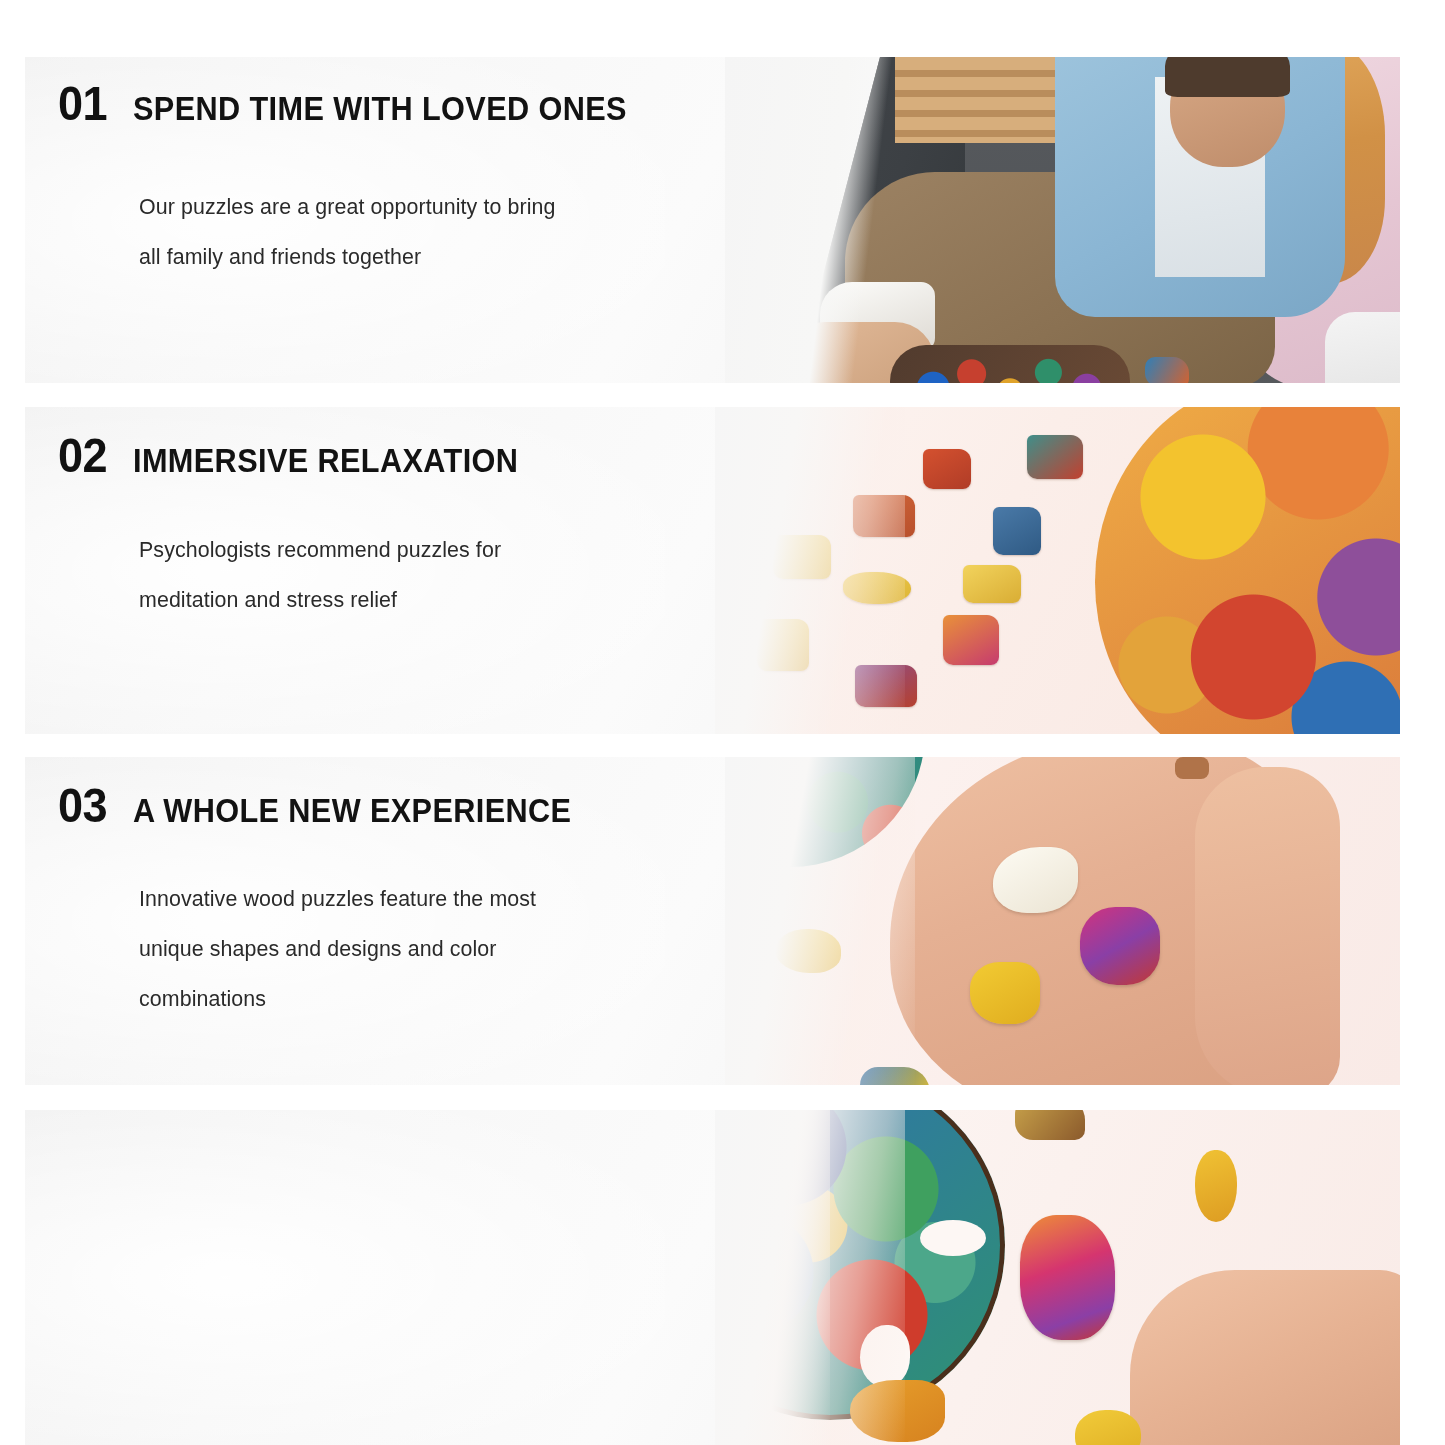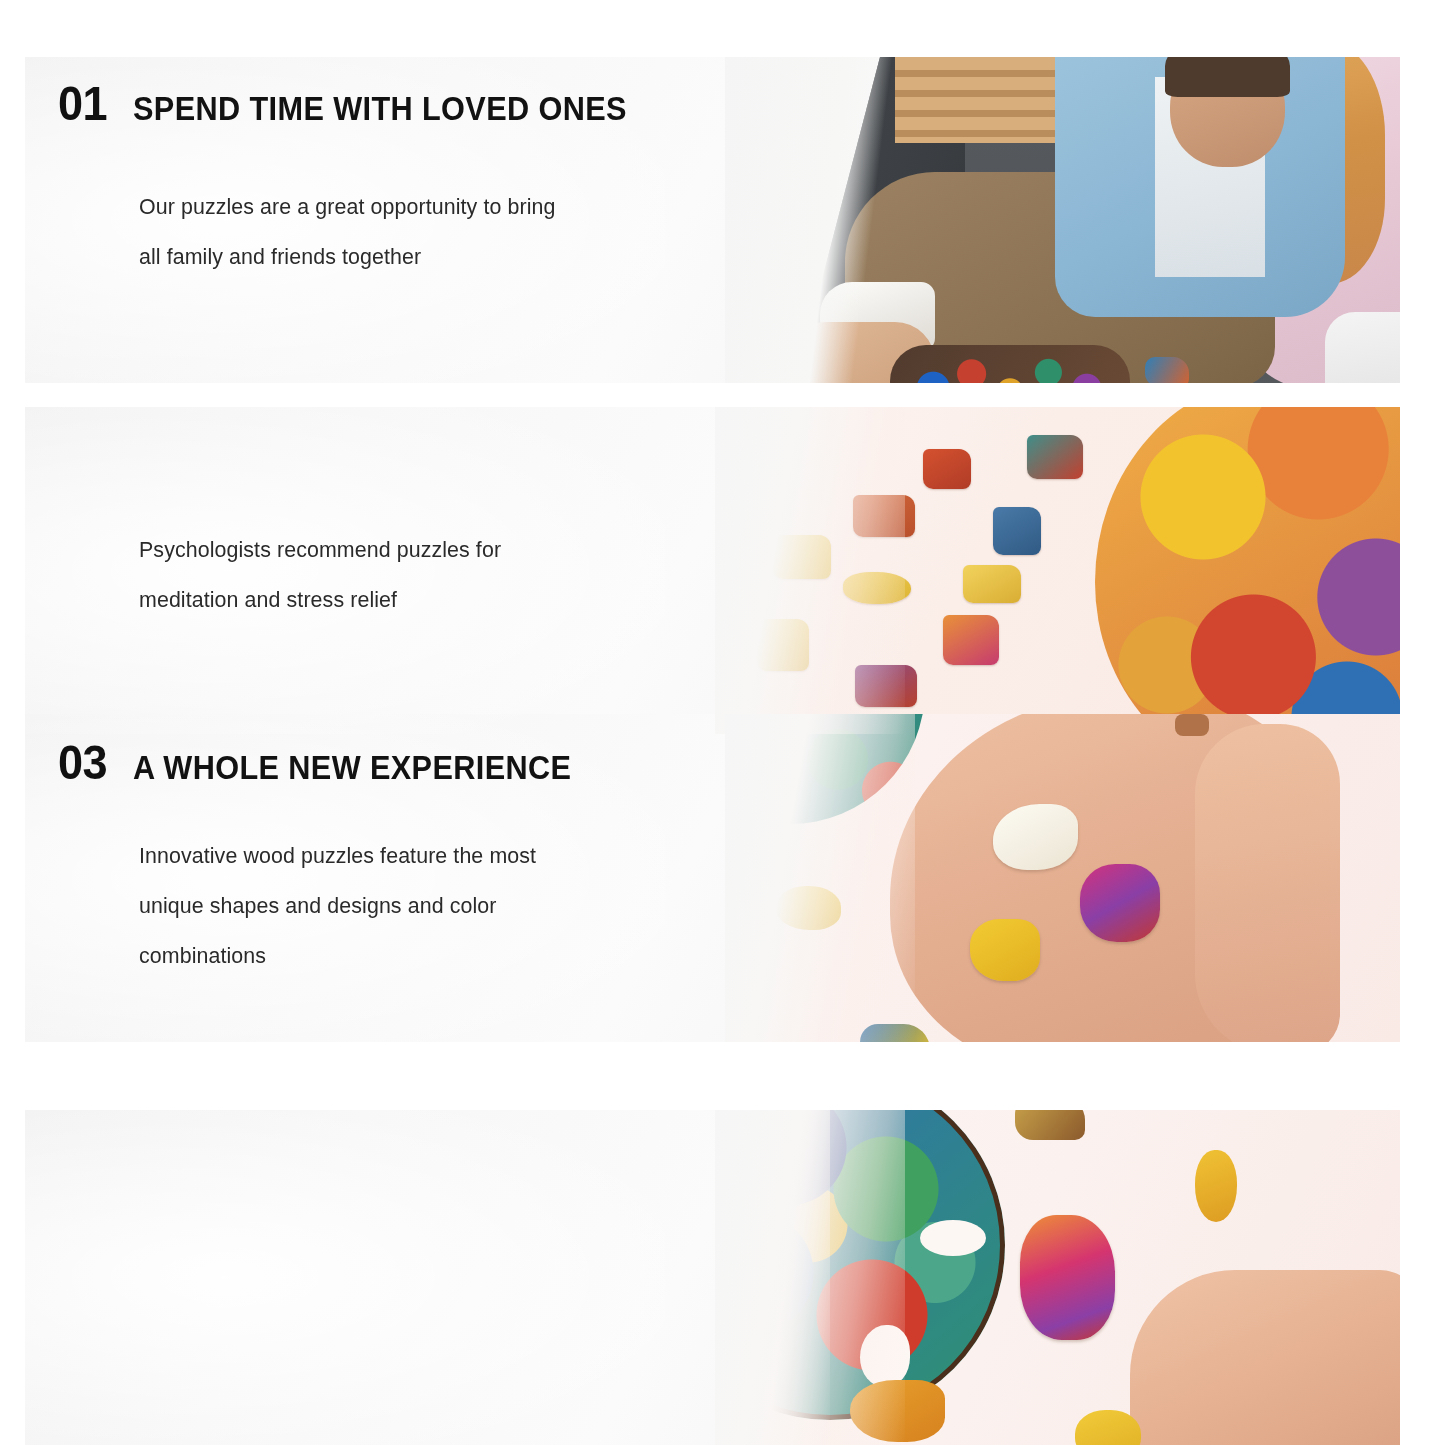"02" div.head-row { html: none -> <div> <span>02</span> <h2>IMMERSIVE RELAXATION</h2> </div> }
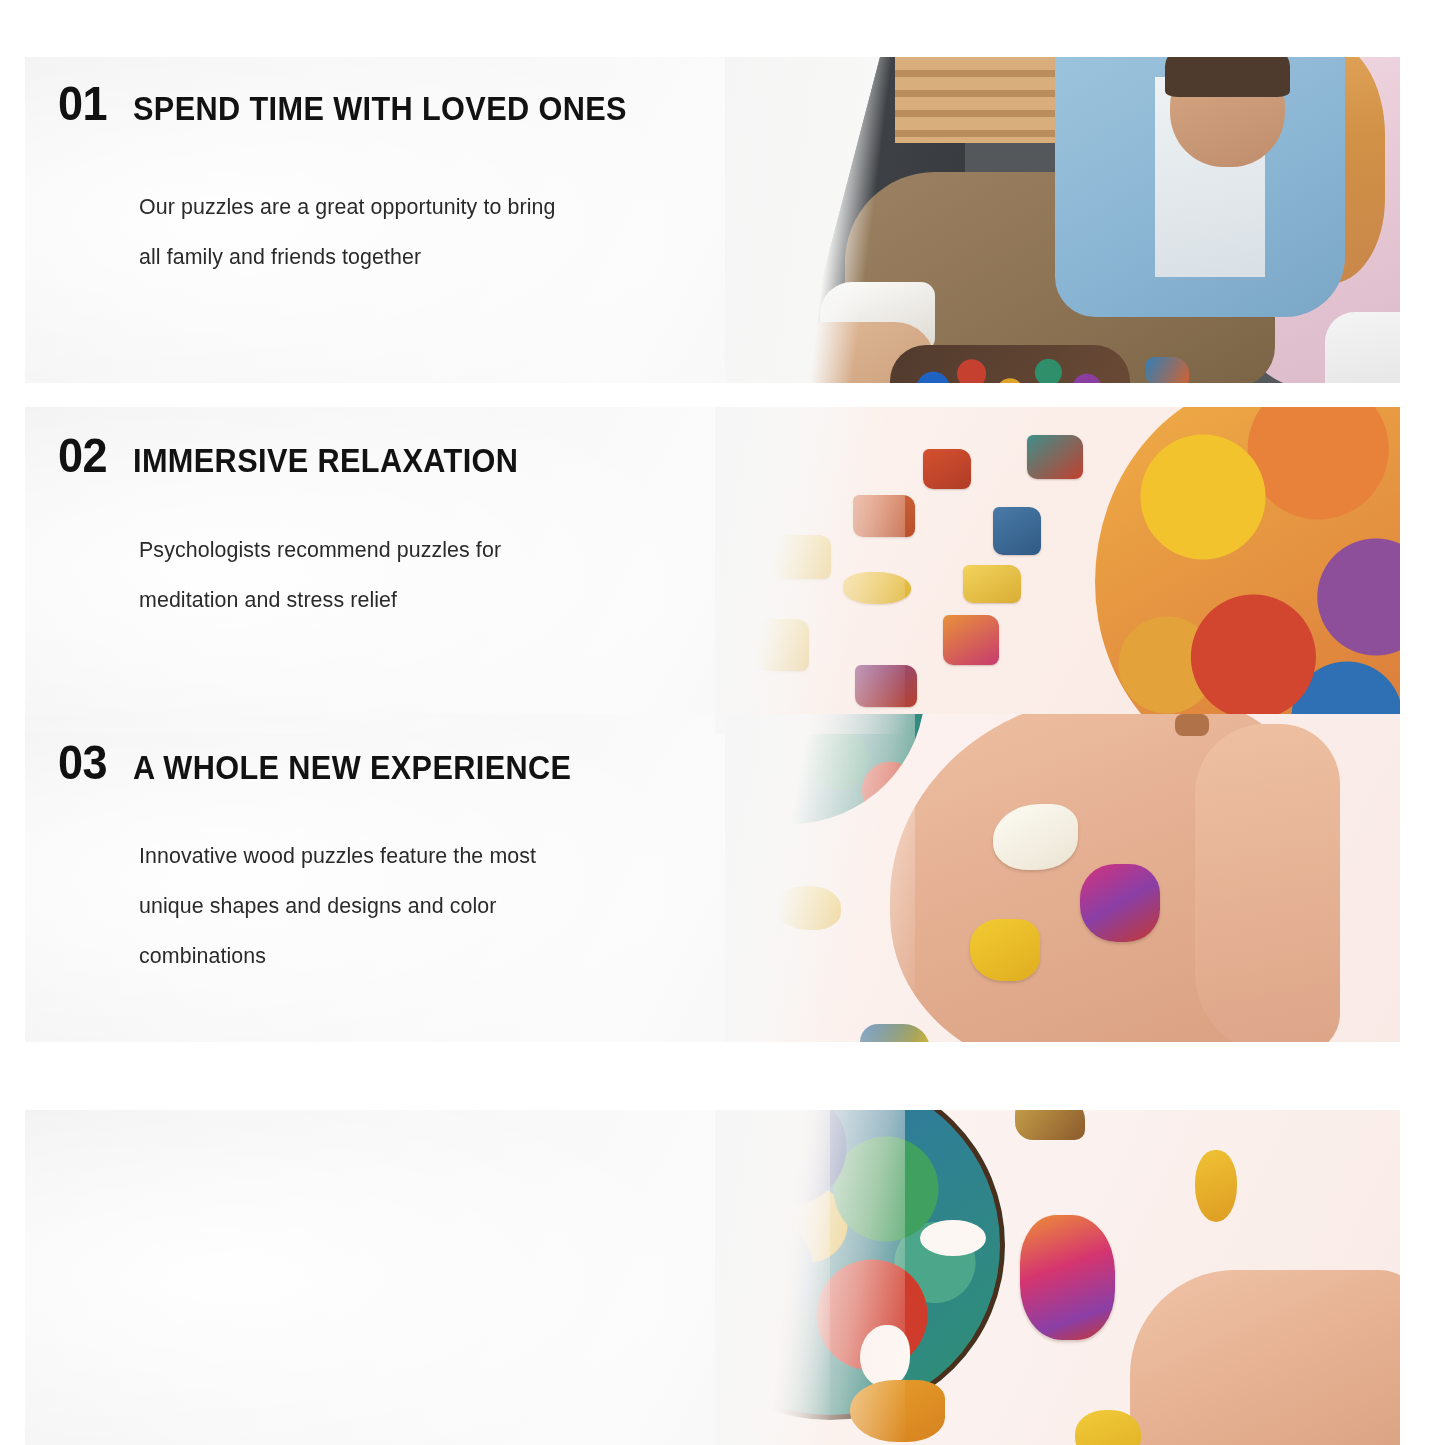"03" .panel-3 { top: 714px -> 757px }
